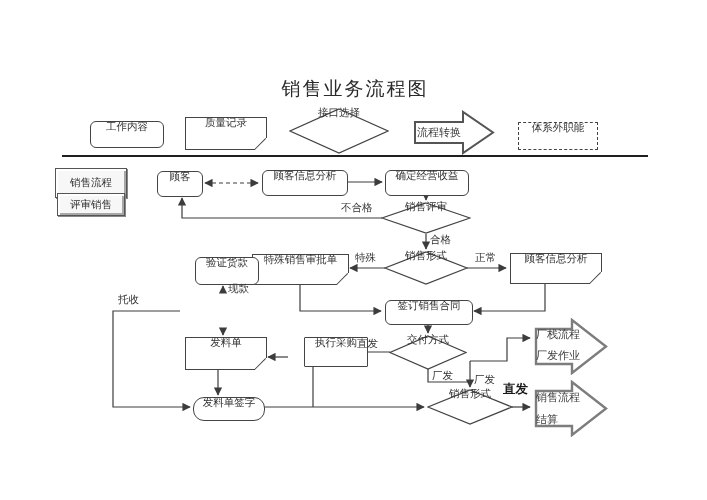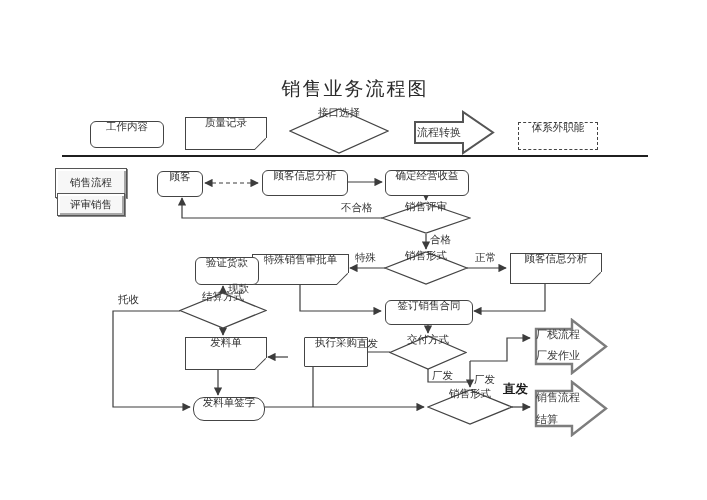"结算方式" div.node { html: <div> <svg> <polygon></polygon> </svg> <span>结算方式</span> </div> -> none }
